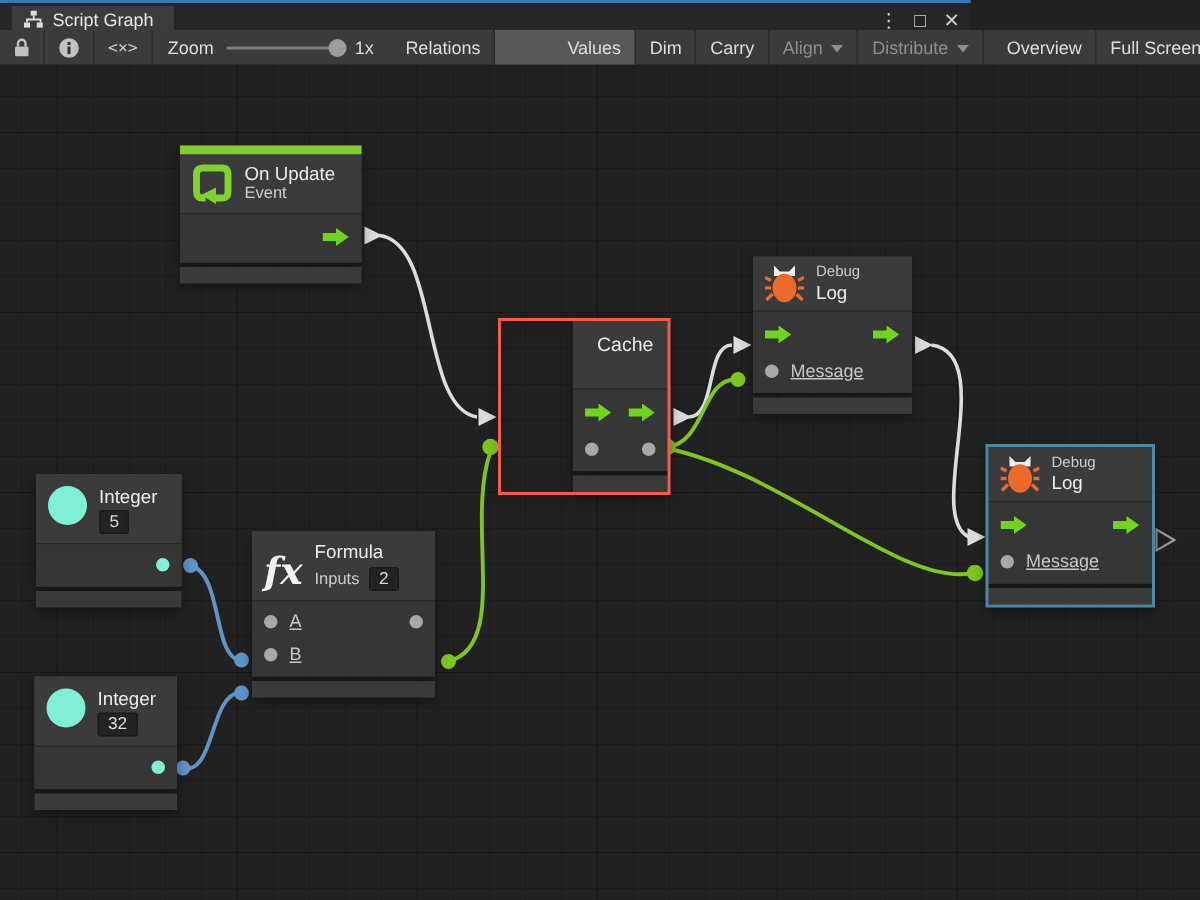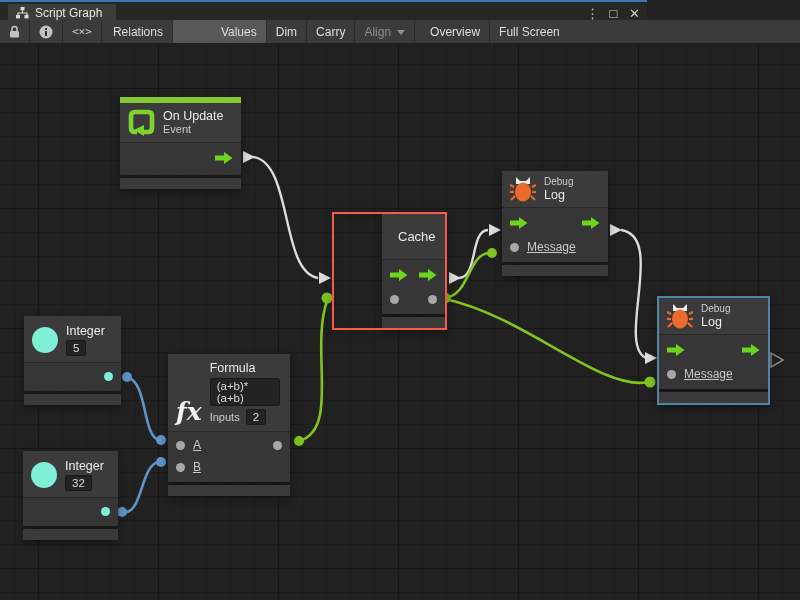"Zoom" div.zoomwrap { html: none -> <div> <span>Zoom</span> <div> <div></div> </div> <span>1x</span> </div> }
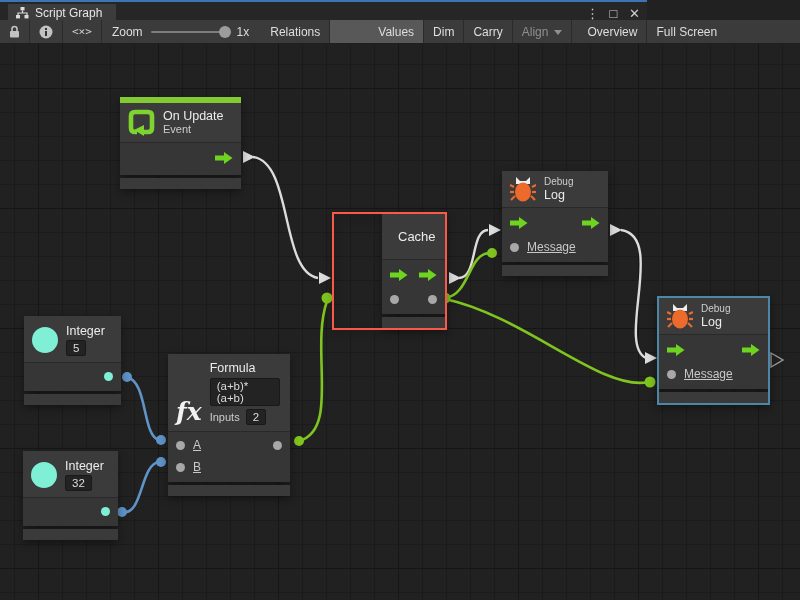"Distribute" div.tbtn { html: none -> <div> <span>Distribute</span> <span></span> </div> }
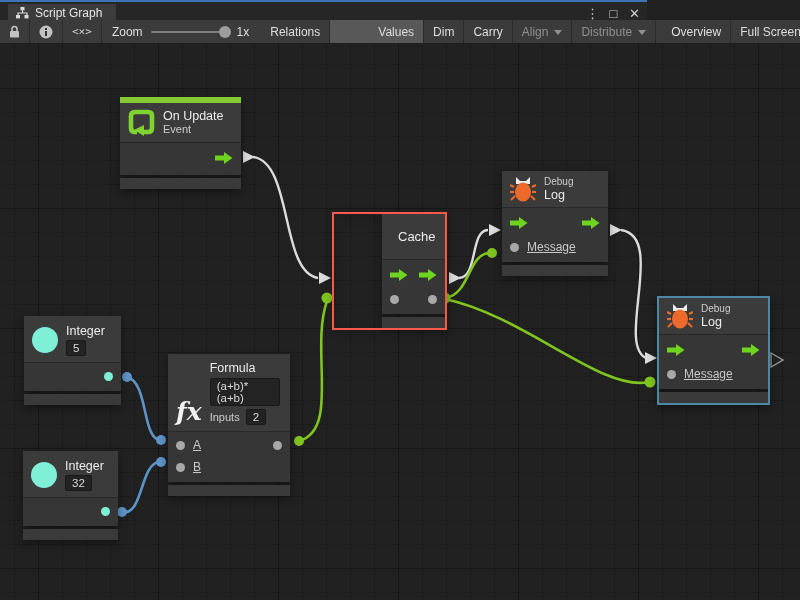"On Update" .node-header { align-items: center -> flex-start }
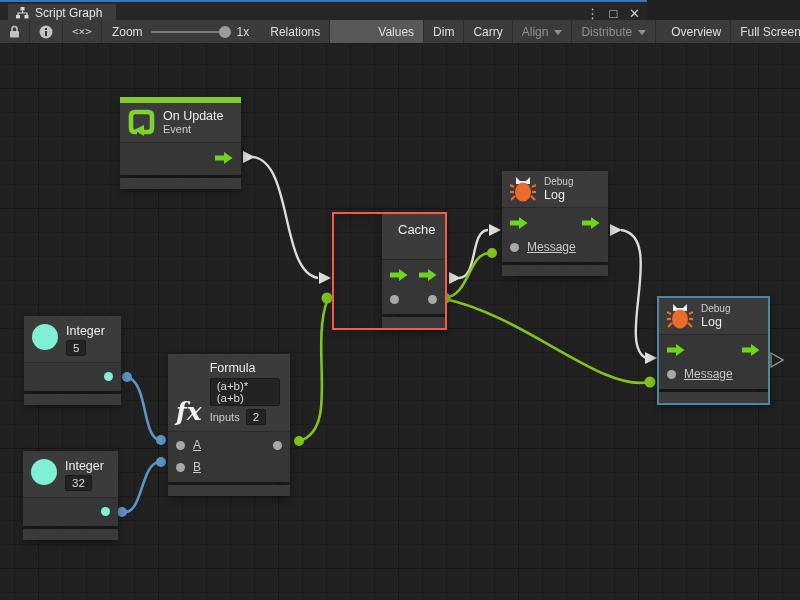"(a+b)*(a+b)" span.valbox { html: <span>(a+b)*(a+b)</span> -> none }
